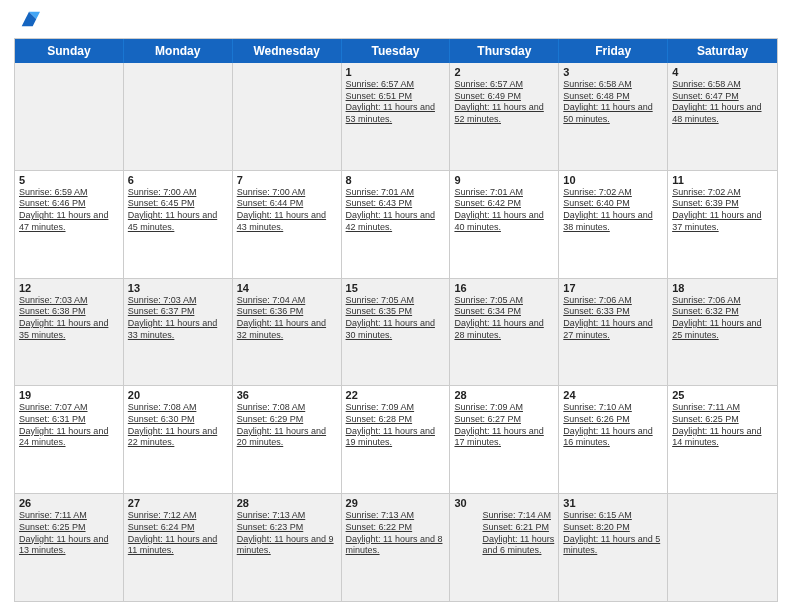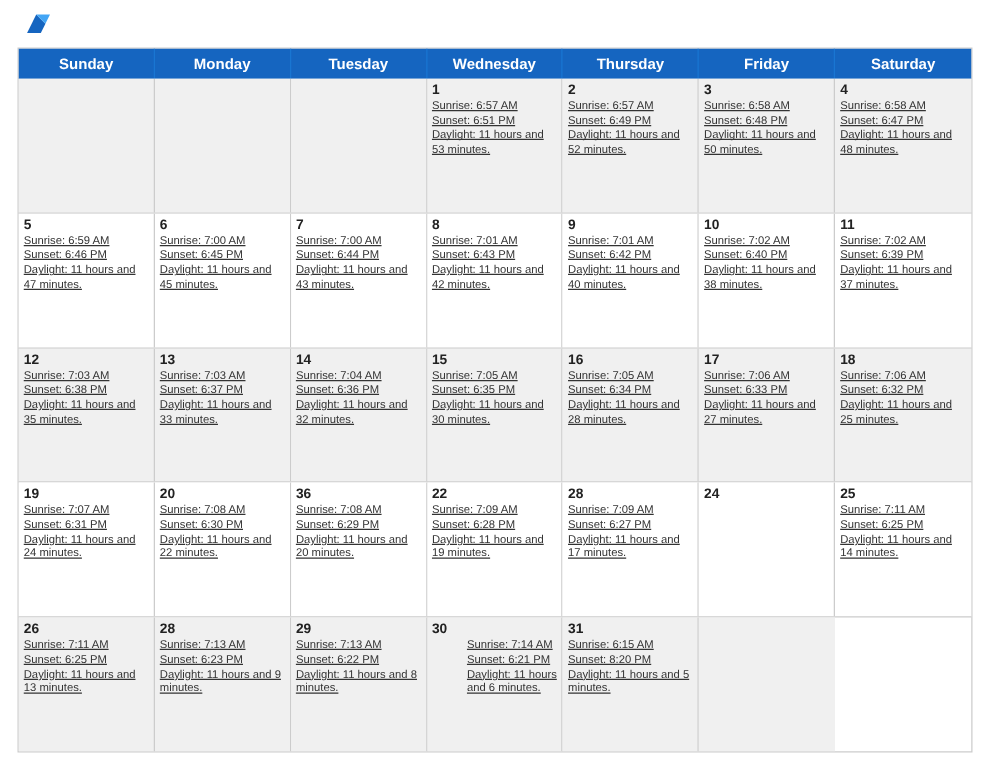"Tuesday" div.cal-header-cell { order: before "Wednesday" -> after "Wednesday" }
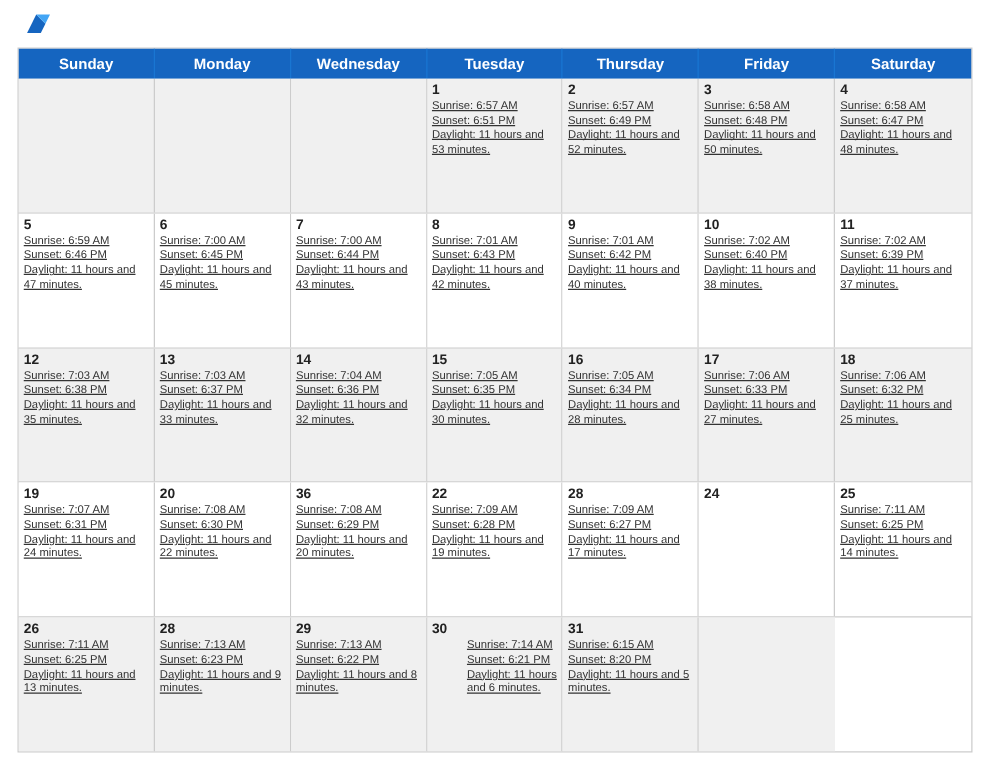"Sunrise: 7:10 AM" div.cell-text { html: none -> <div>Sunrise: 7:10 AM Sunset: 6:26 PM Daylight: 11 hours and 16 minutes.</div> }
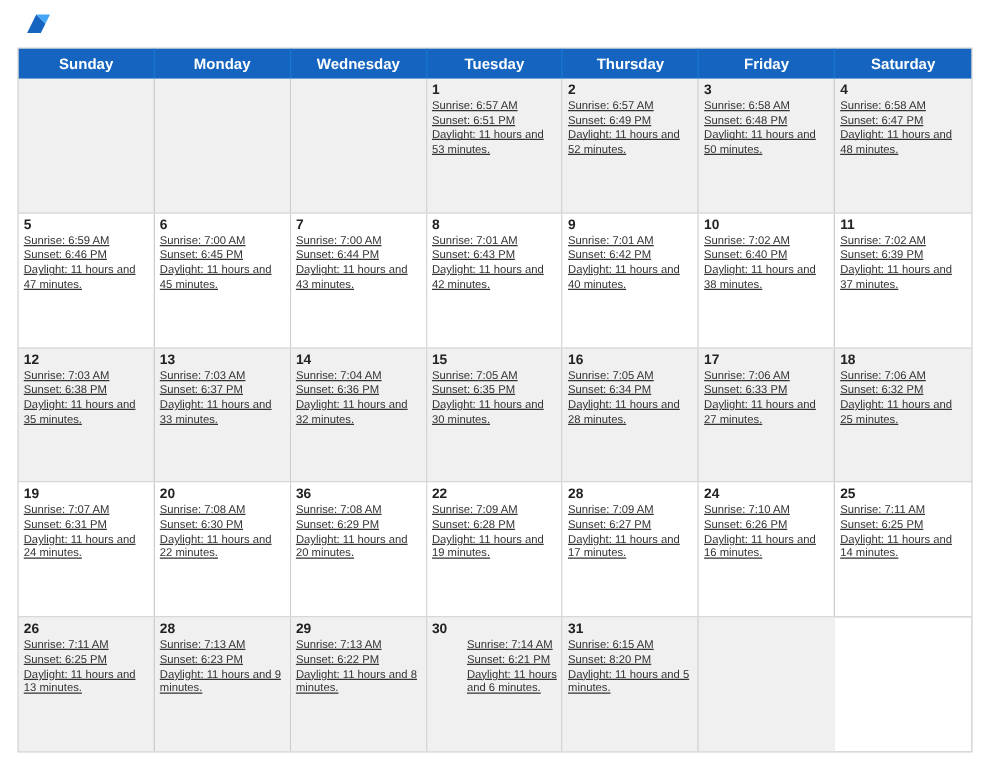"27" div.cal-cell { html: none -> <div> <div>27</div> <div>Sunrise: 7:12 AM Sunset: 6:24 PM Daylight: 11 hours and 11 minutes.</div> </div> }
